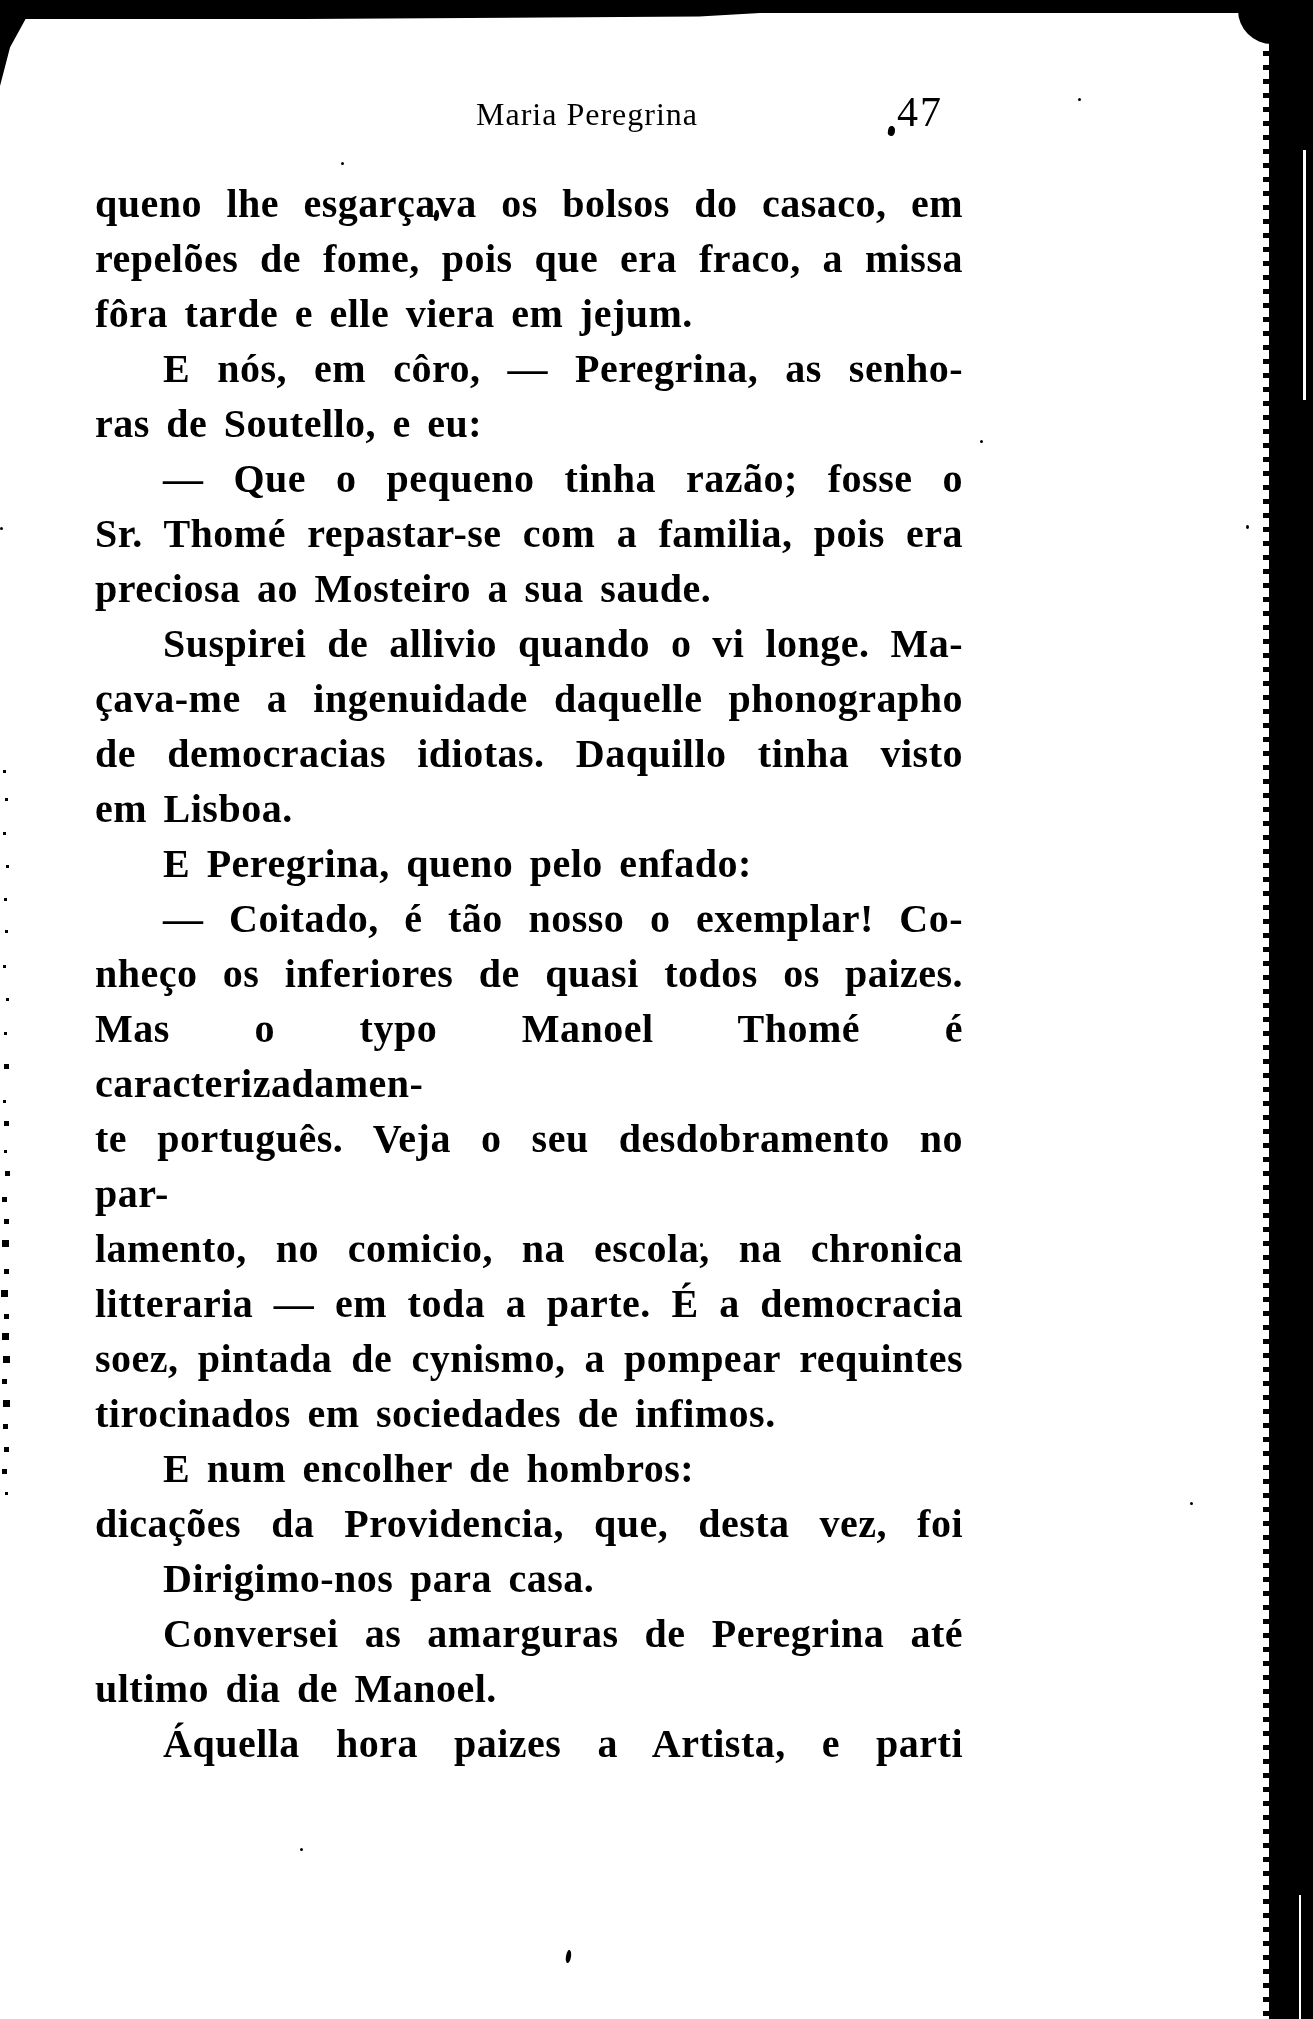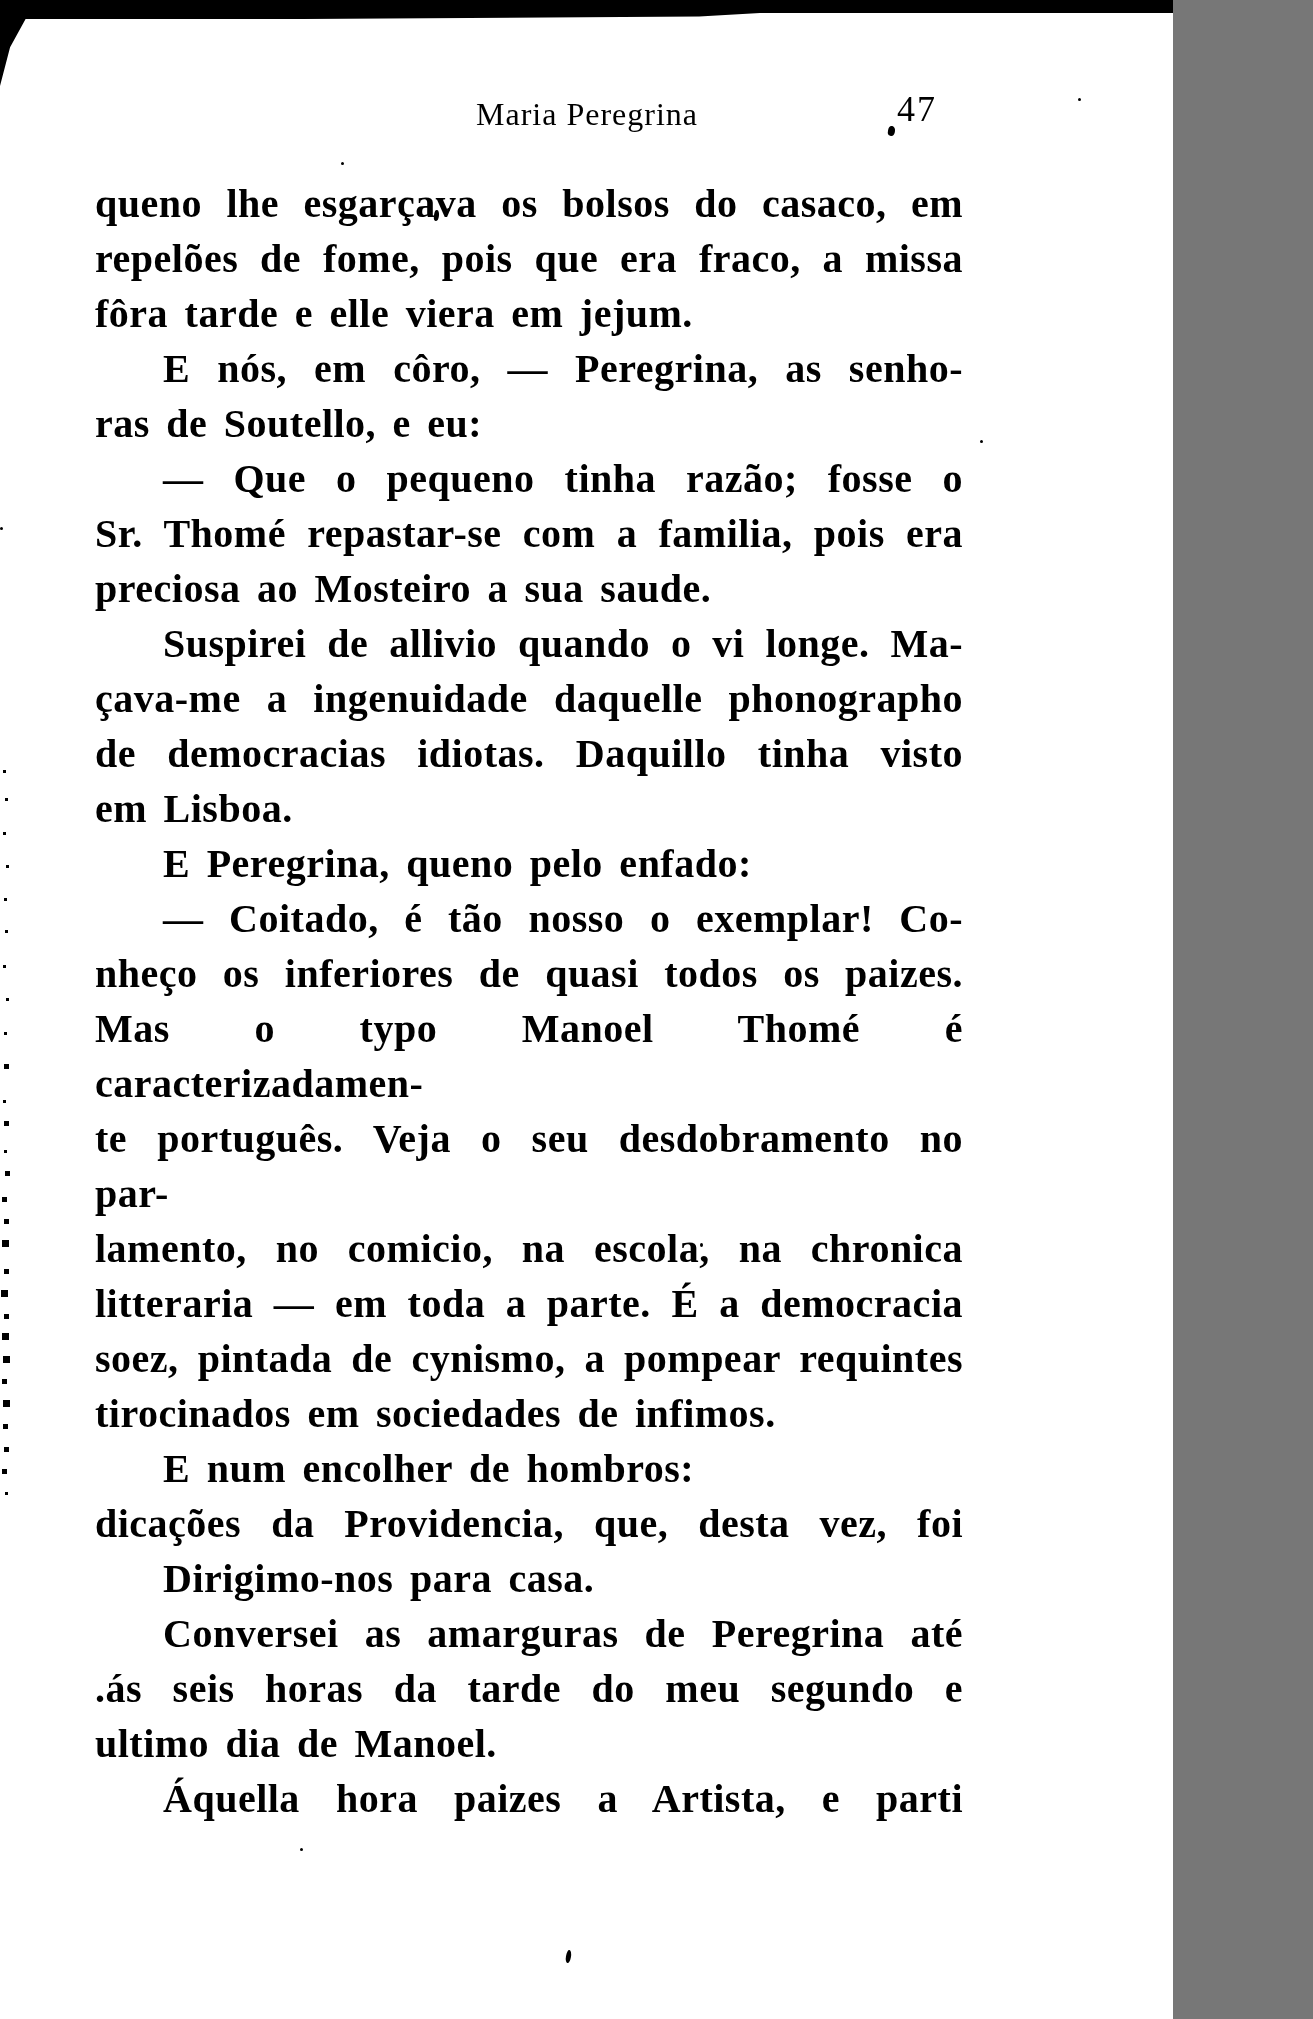"Maria Peregrina" #page { width: 1173px -> 1313px }
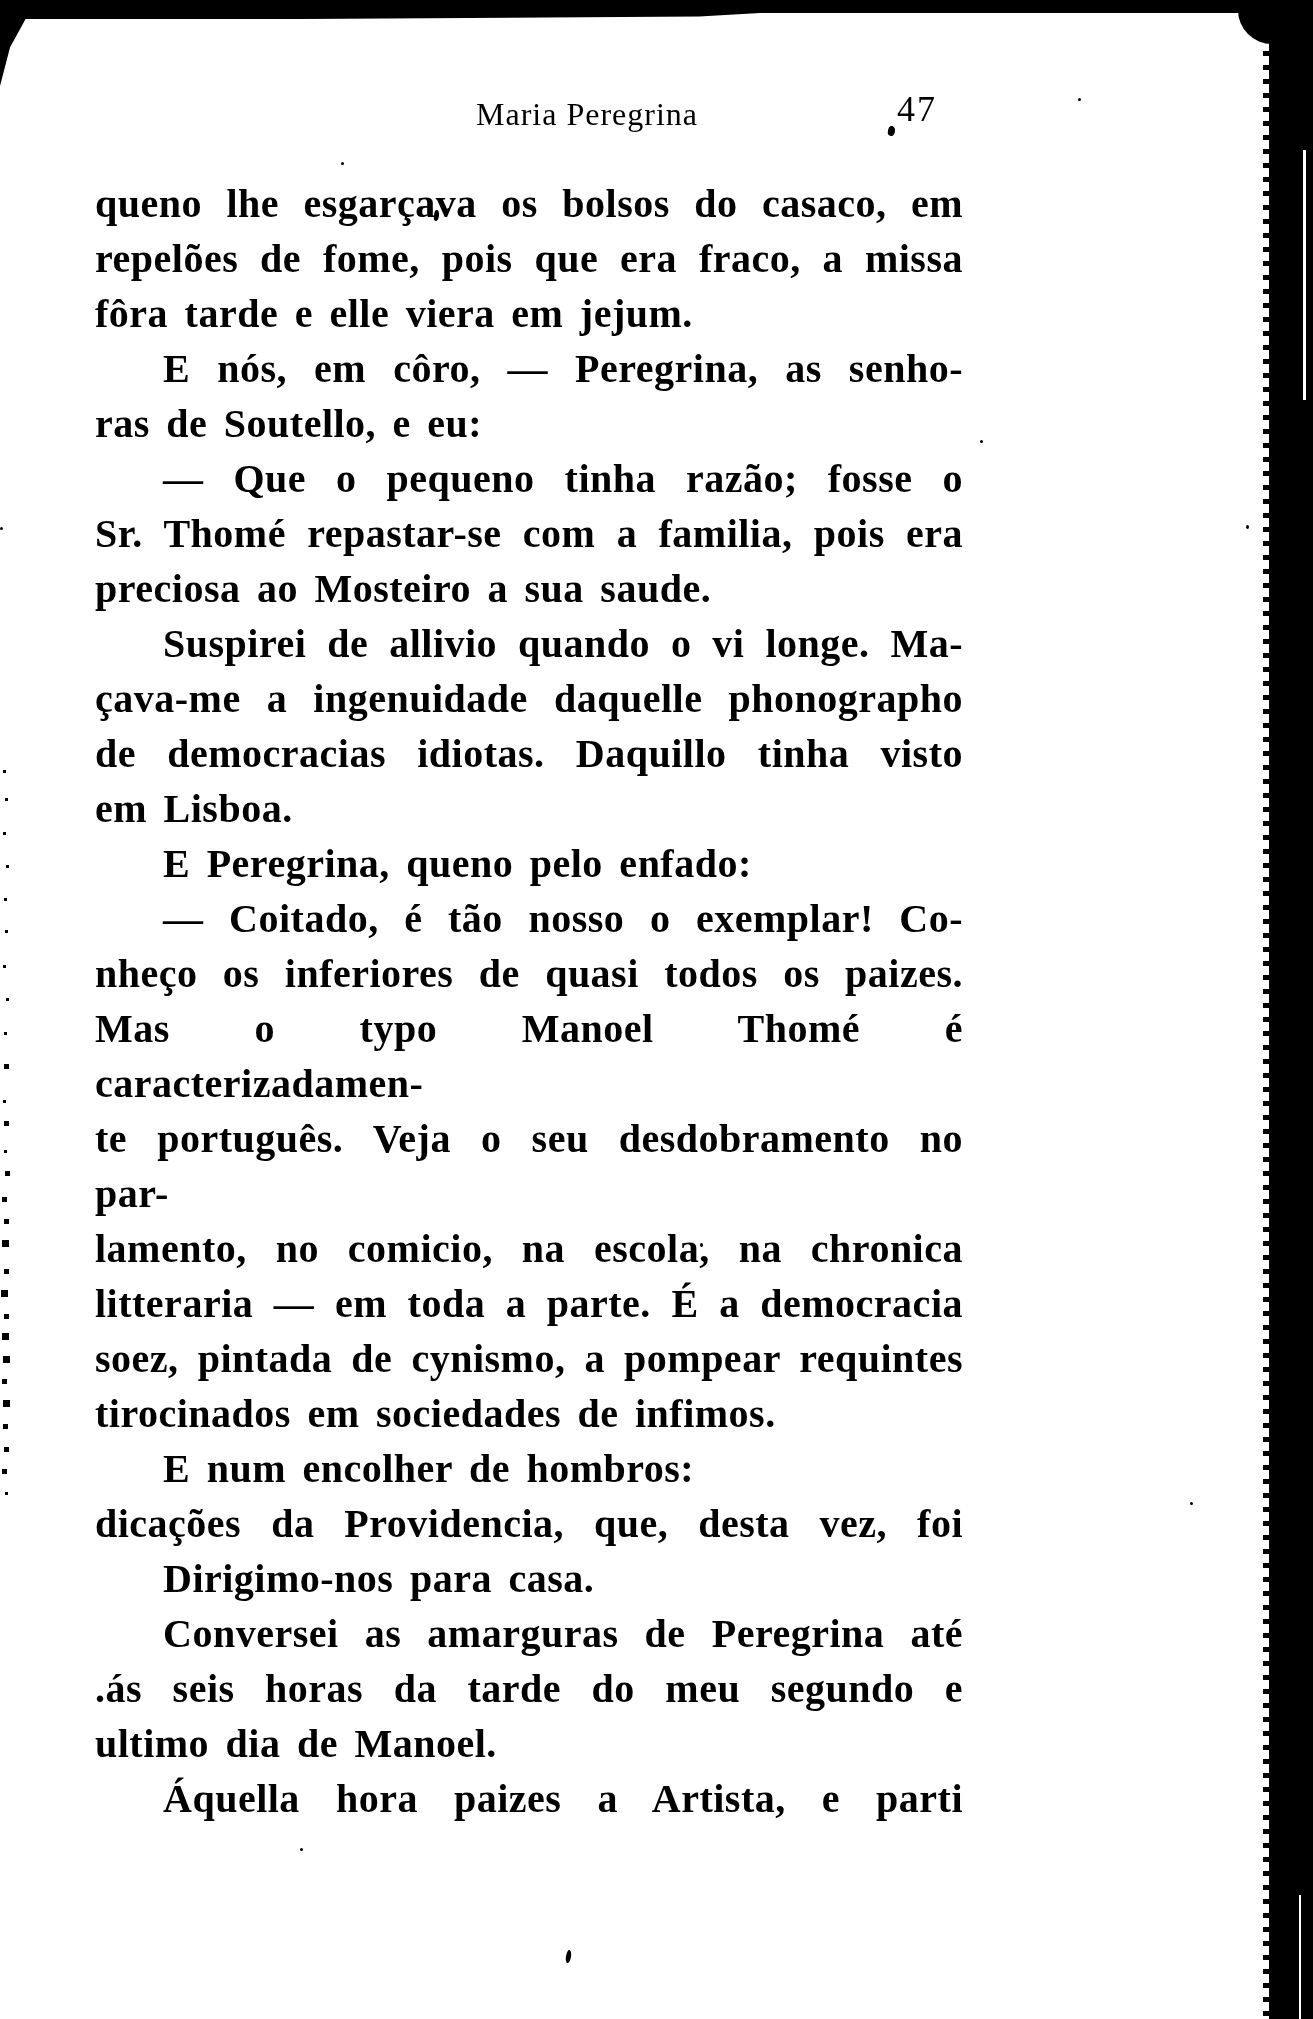"47" .pagenum { font-size: 36px -> 42px }
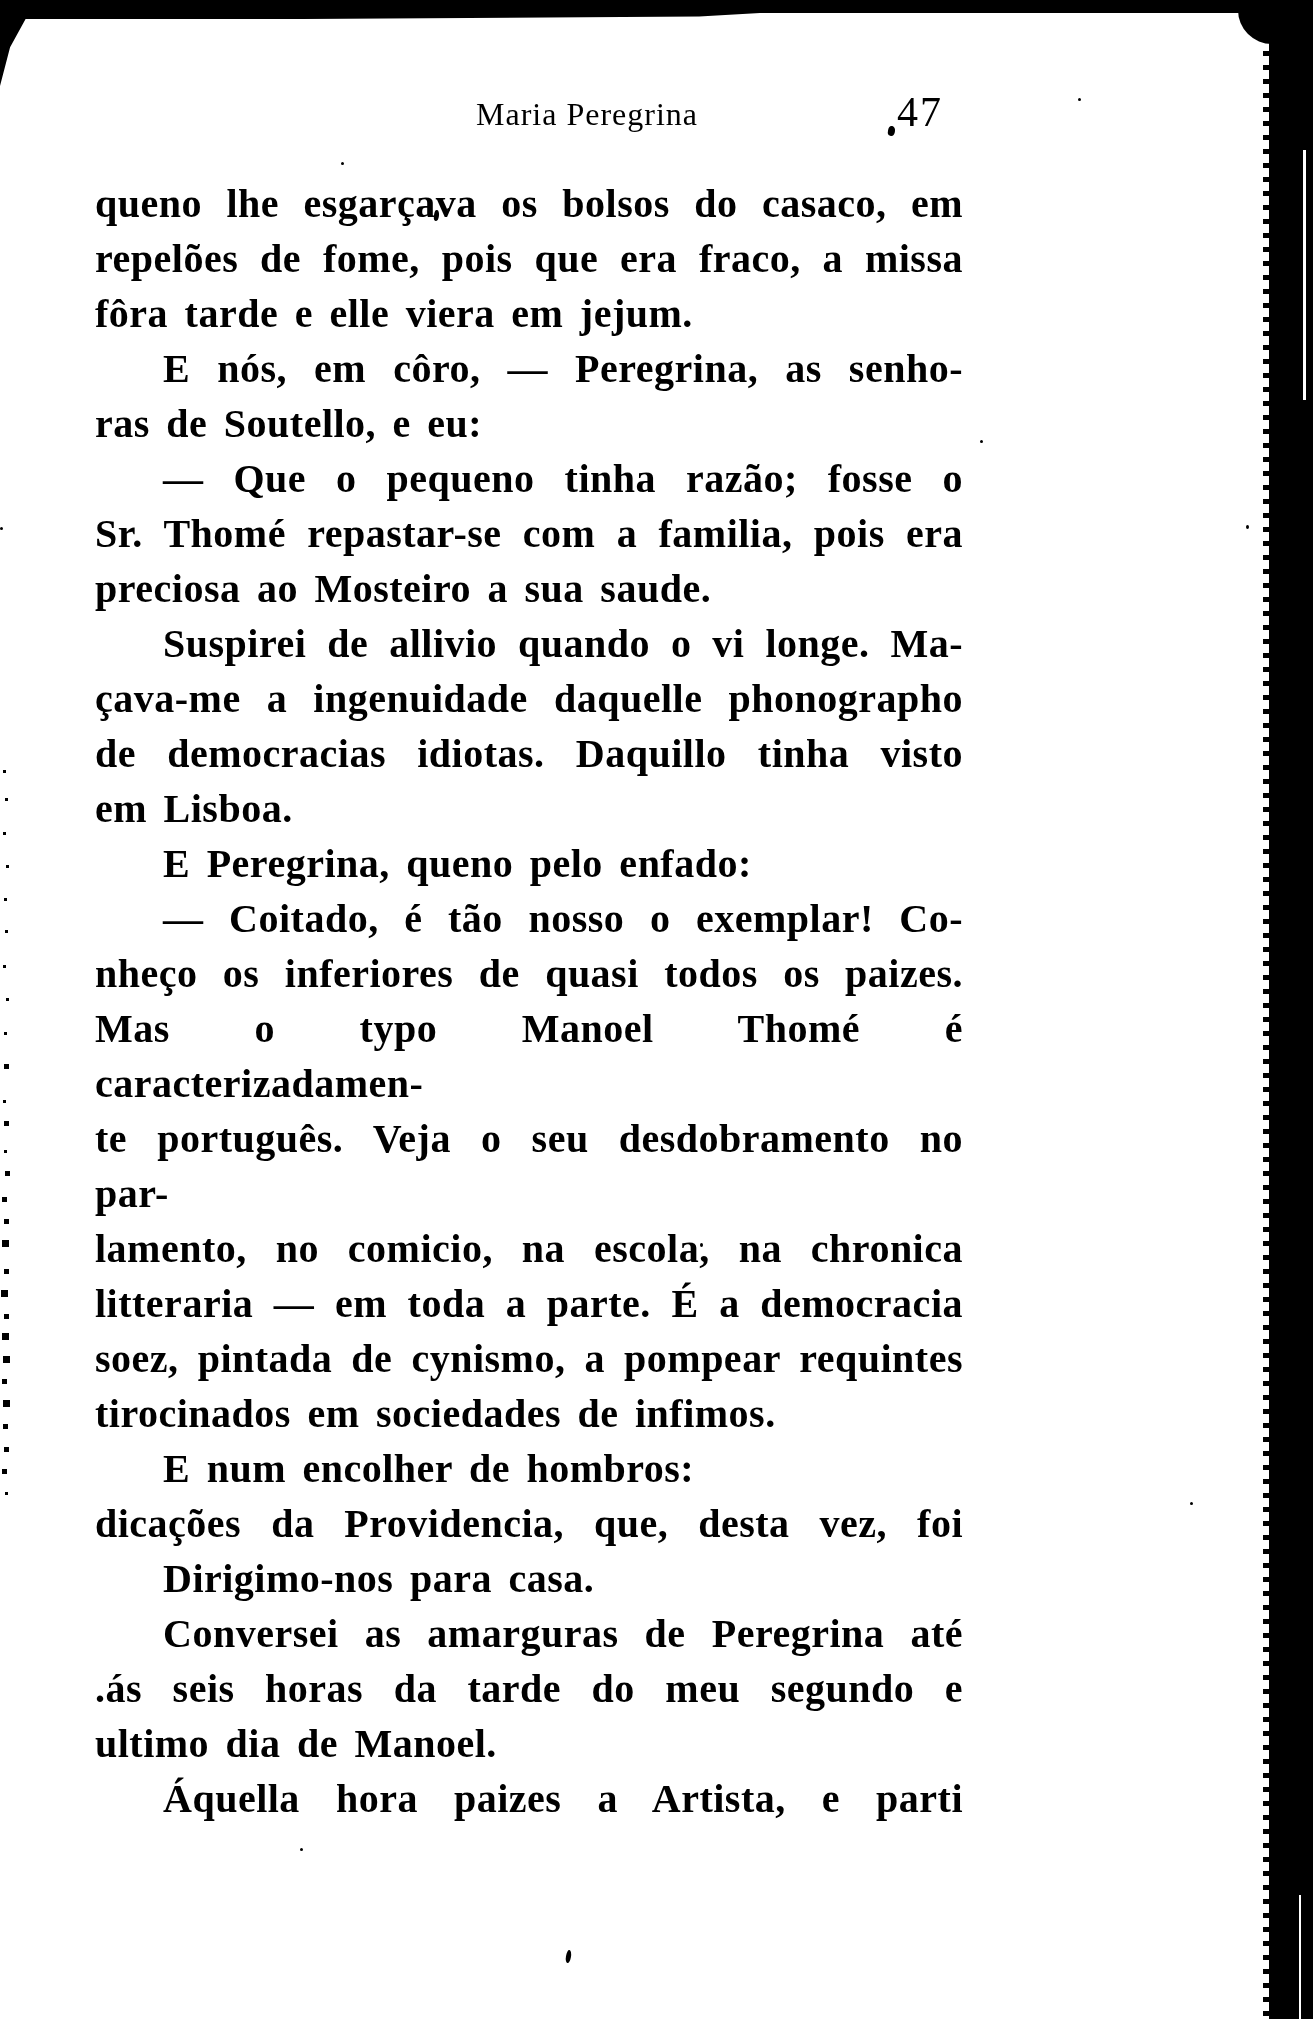".ás seis horas da tarde" div.ln { html: <div>.ás seis horas da tarde do meu segundo e</div> -> none }
